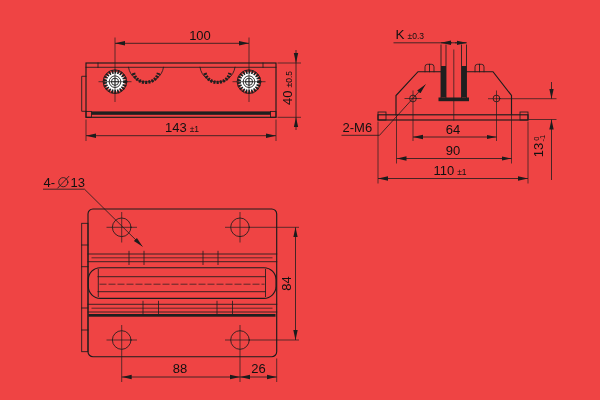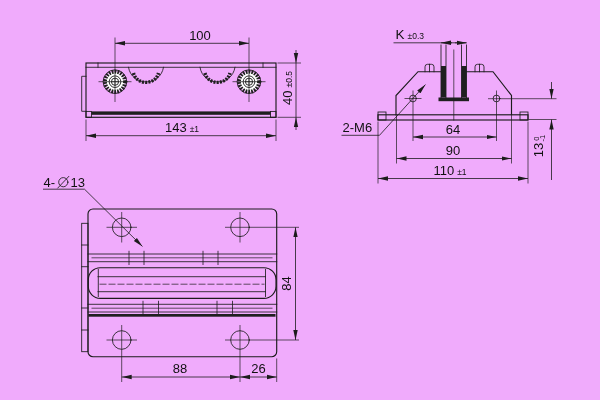"100" .canvas { background: #f0abfc -> #ef4444 }
